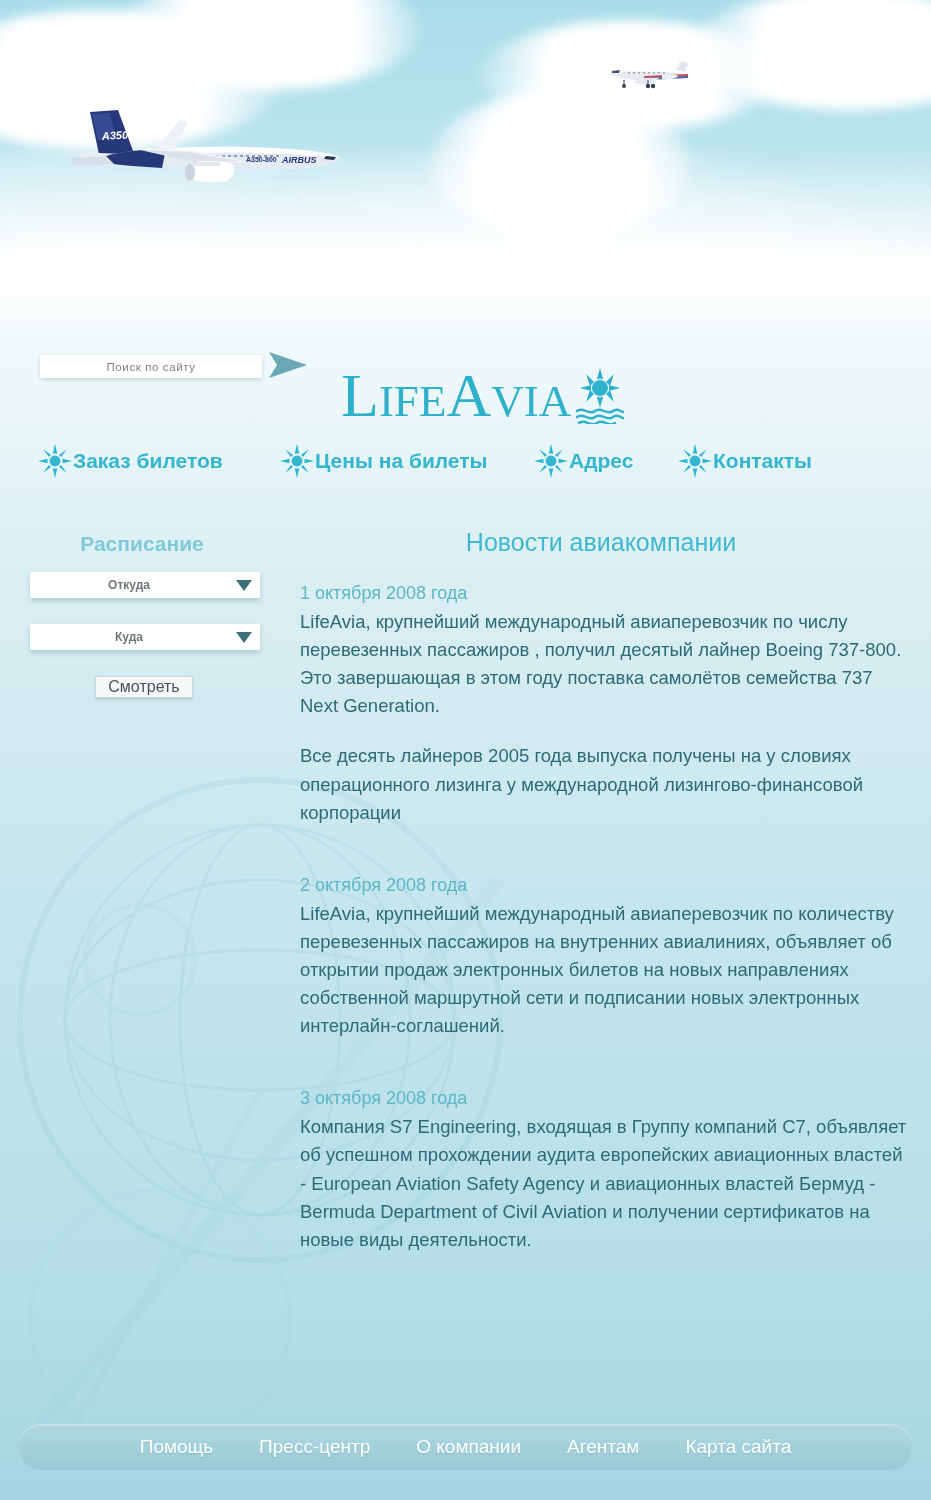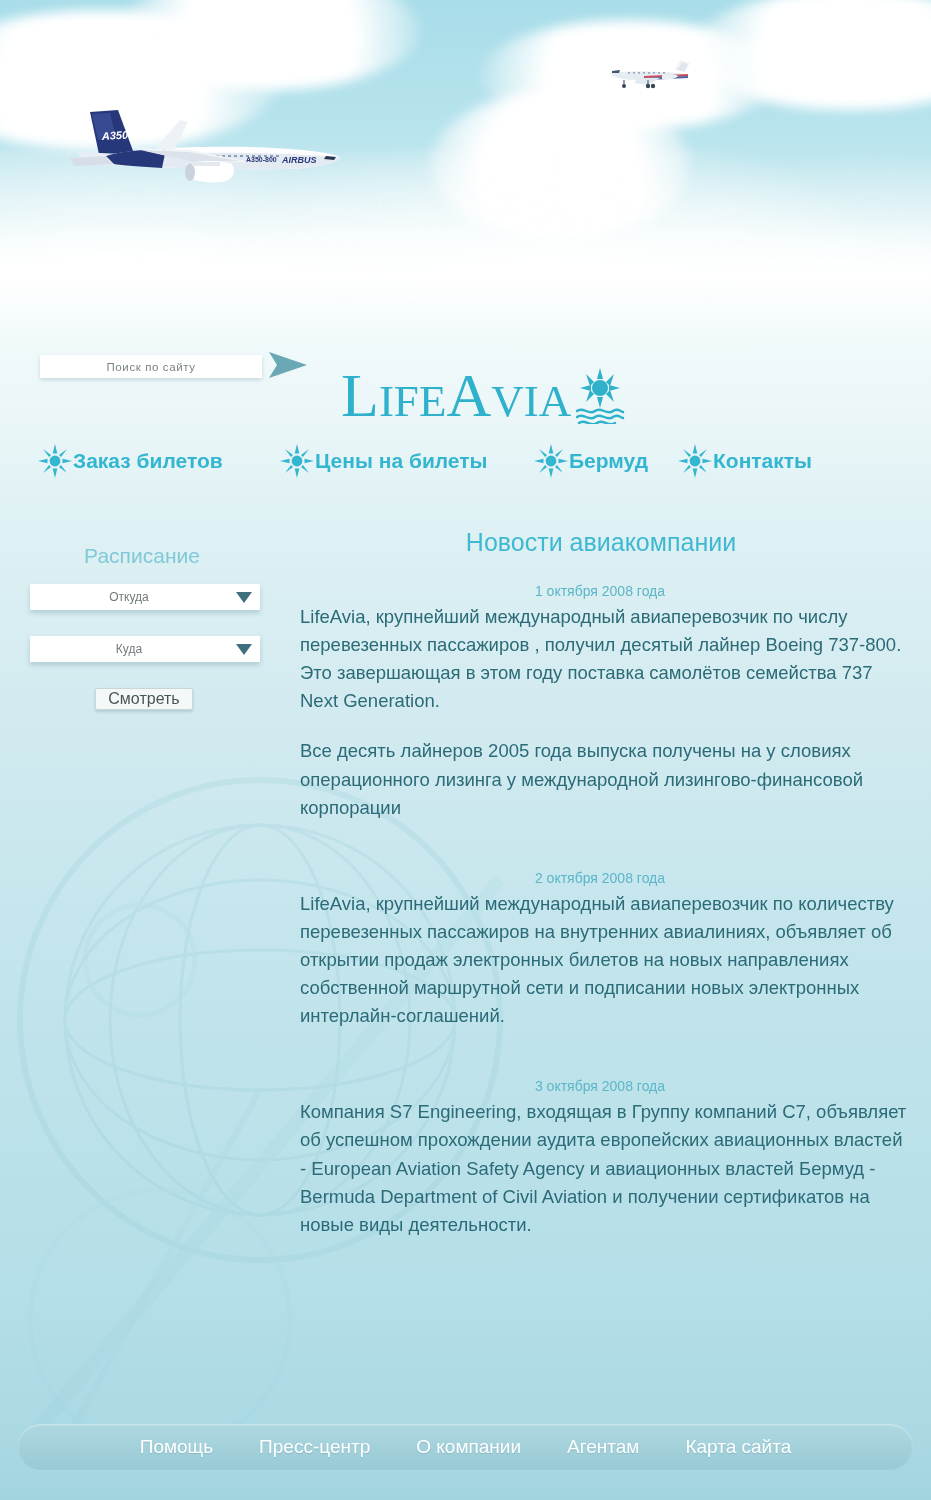"Бермуд" span.nav-label { text: Бермуд -> Адрес }
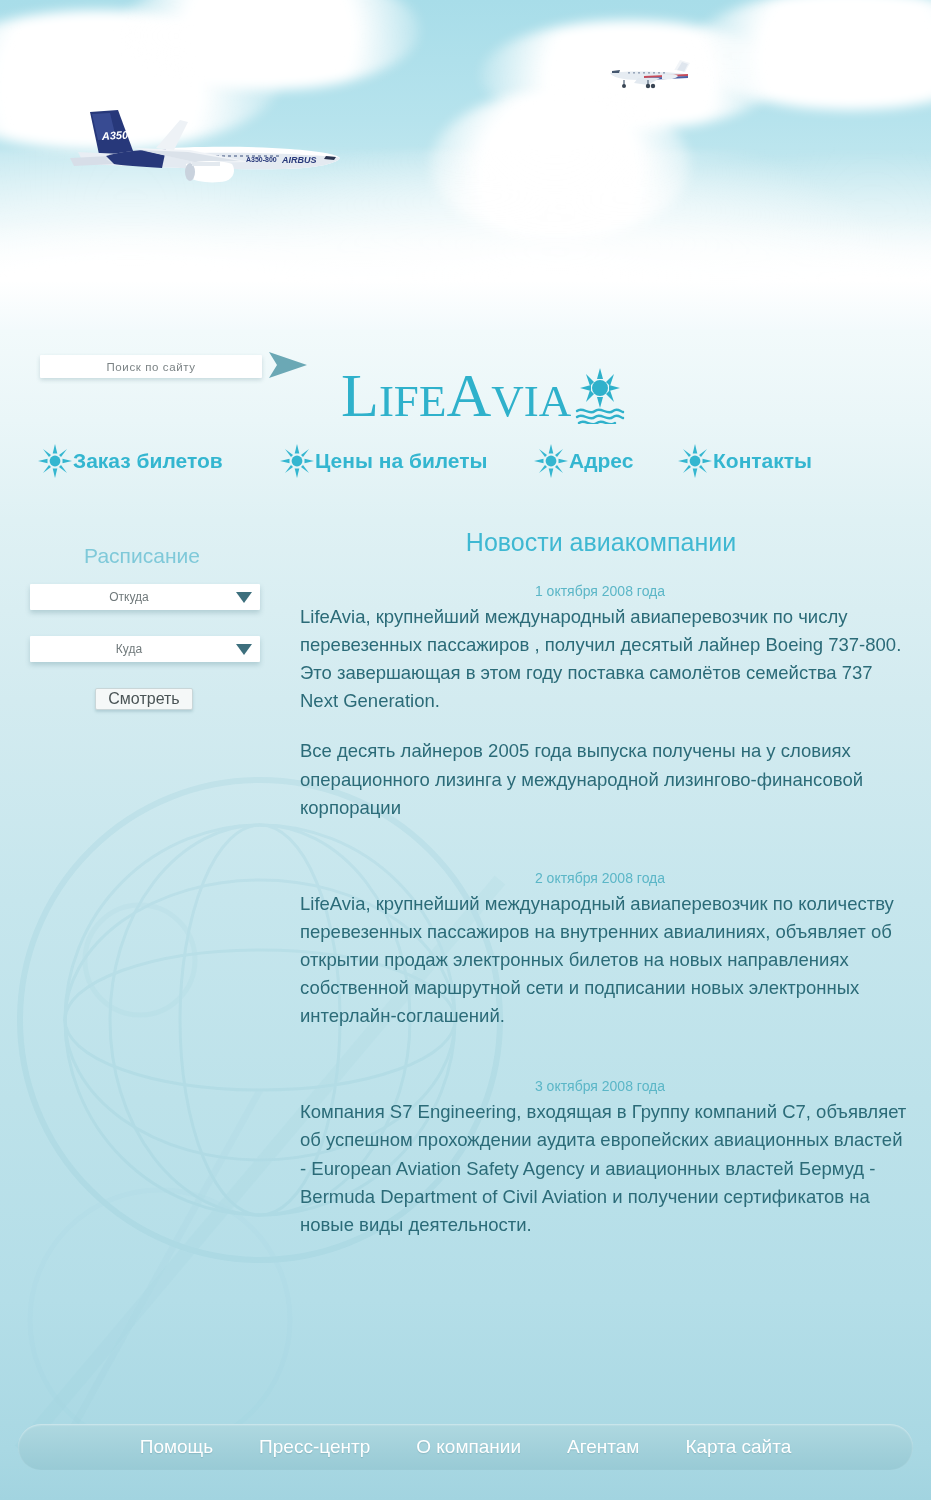"Расписание" .sidebar-title { font-weight: normal -> bold; margin: 16px 0 16px 0 -> 4px 0 16px 0 }
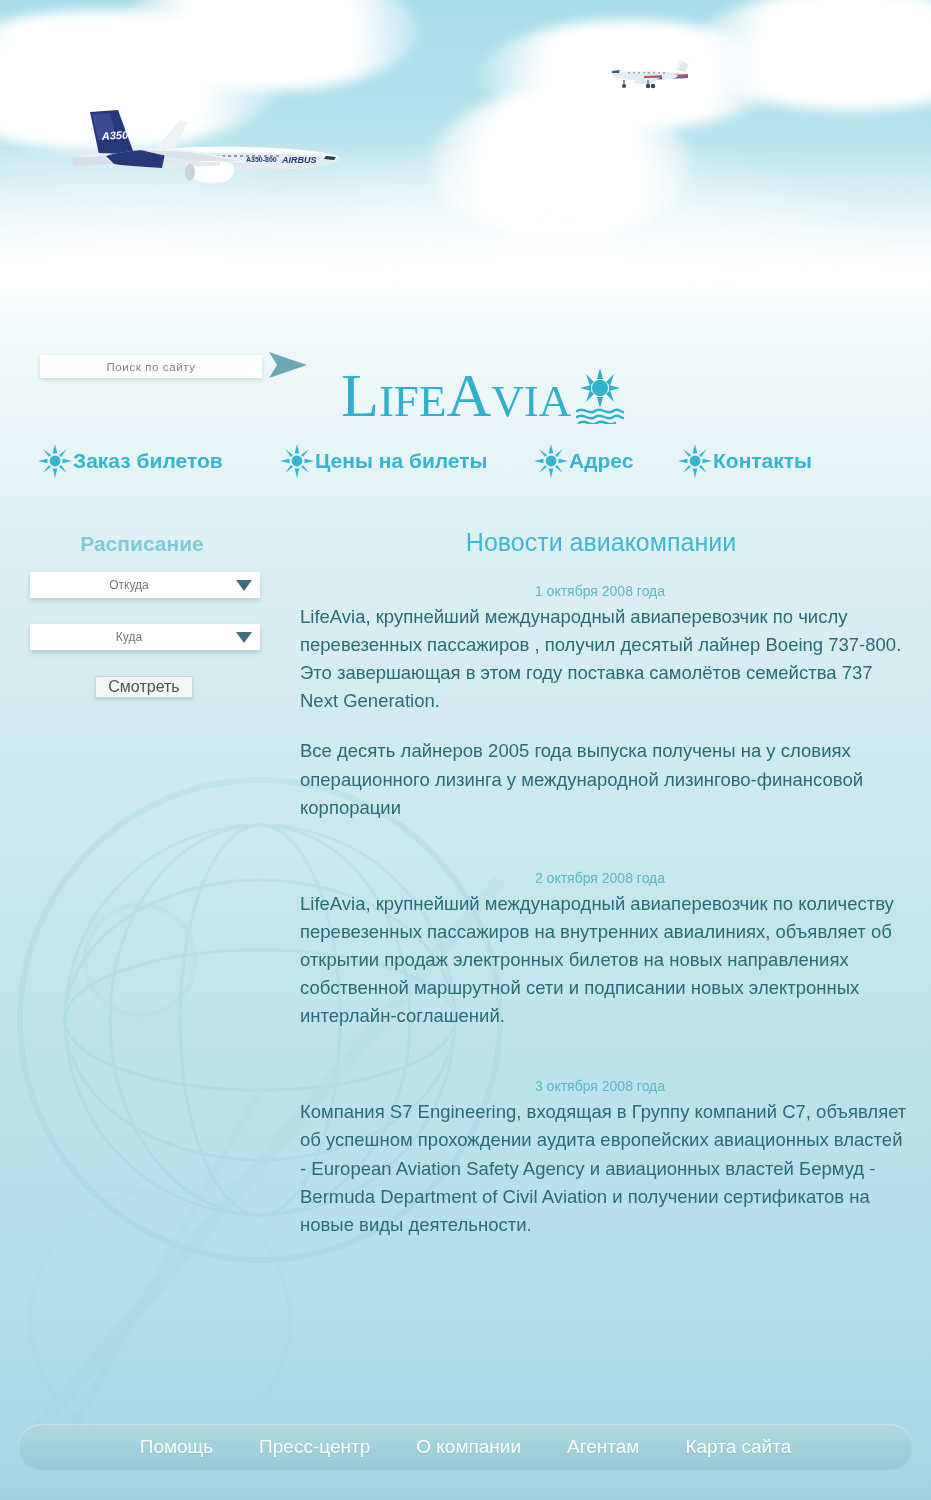"Откуда" .select-wrap .sel-label { font-weight: none -> bold }
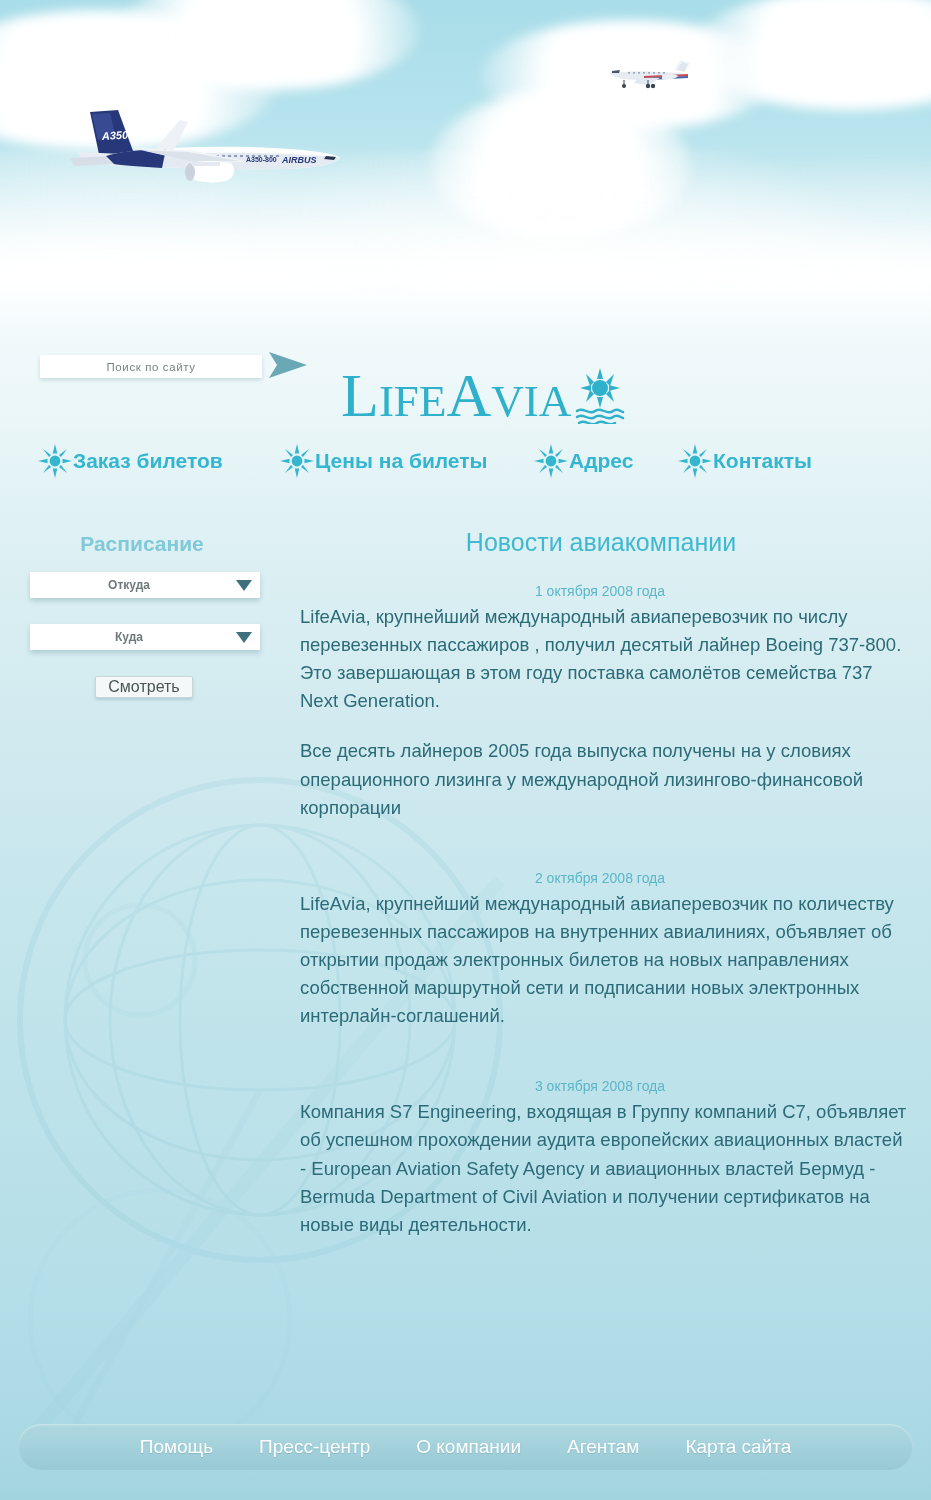"1 октября 2008 года" .news-date { font-size: 14px -> 18px; text-align: center -> none }
